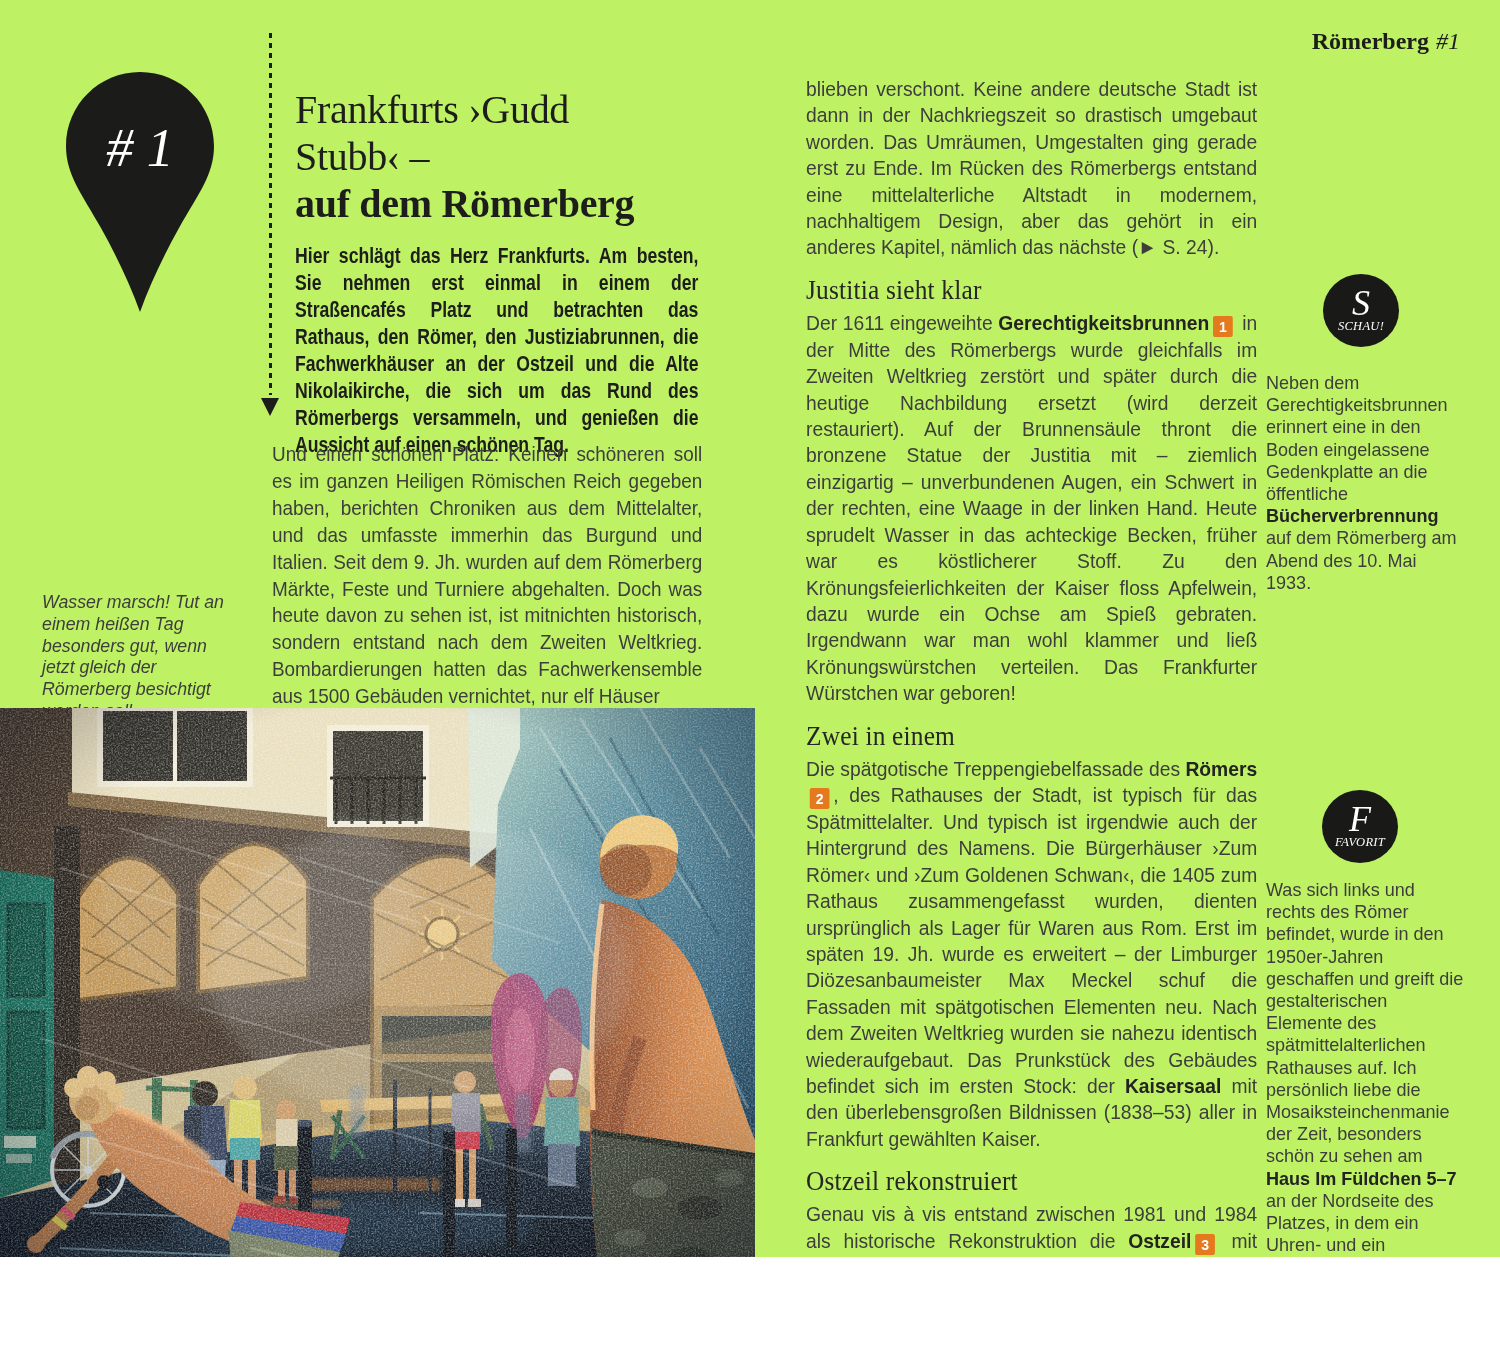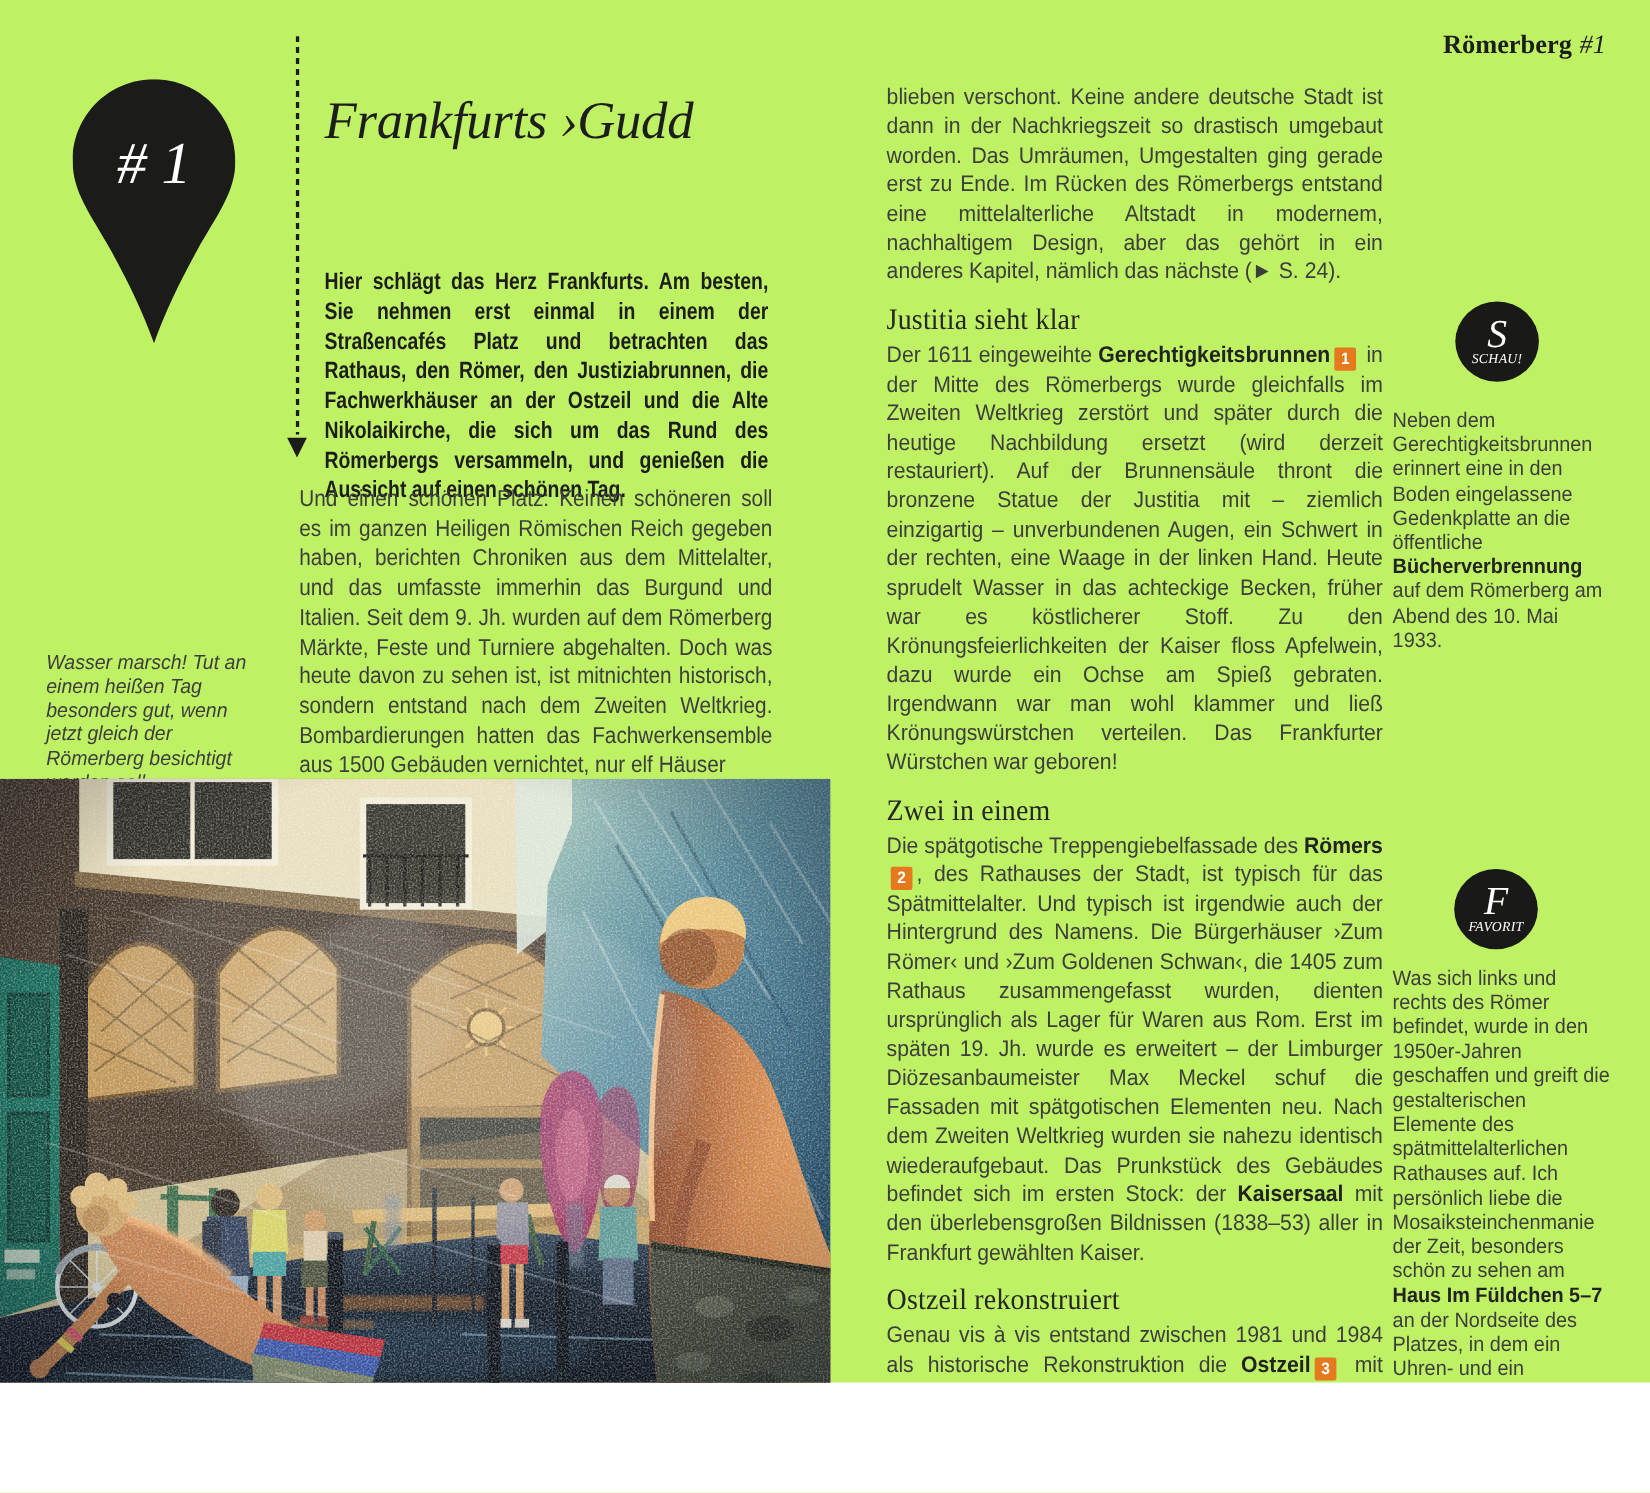"Frankfurts ›Gudd" .title { font-size: 48px -> 40px; font-style: italic -> none }
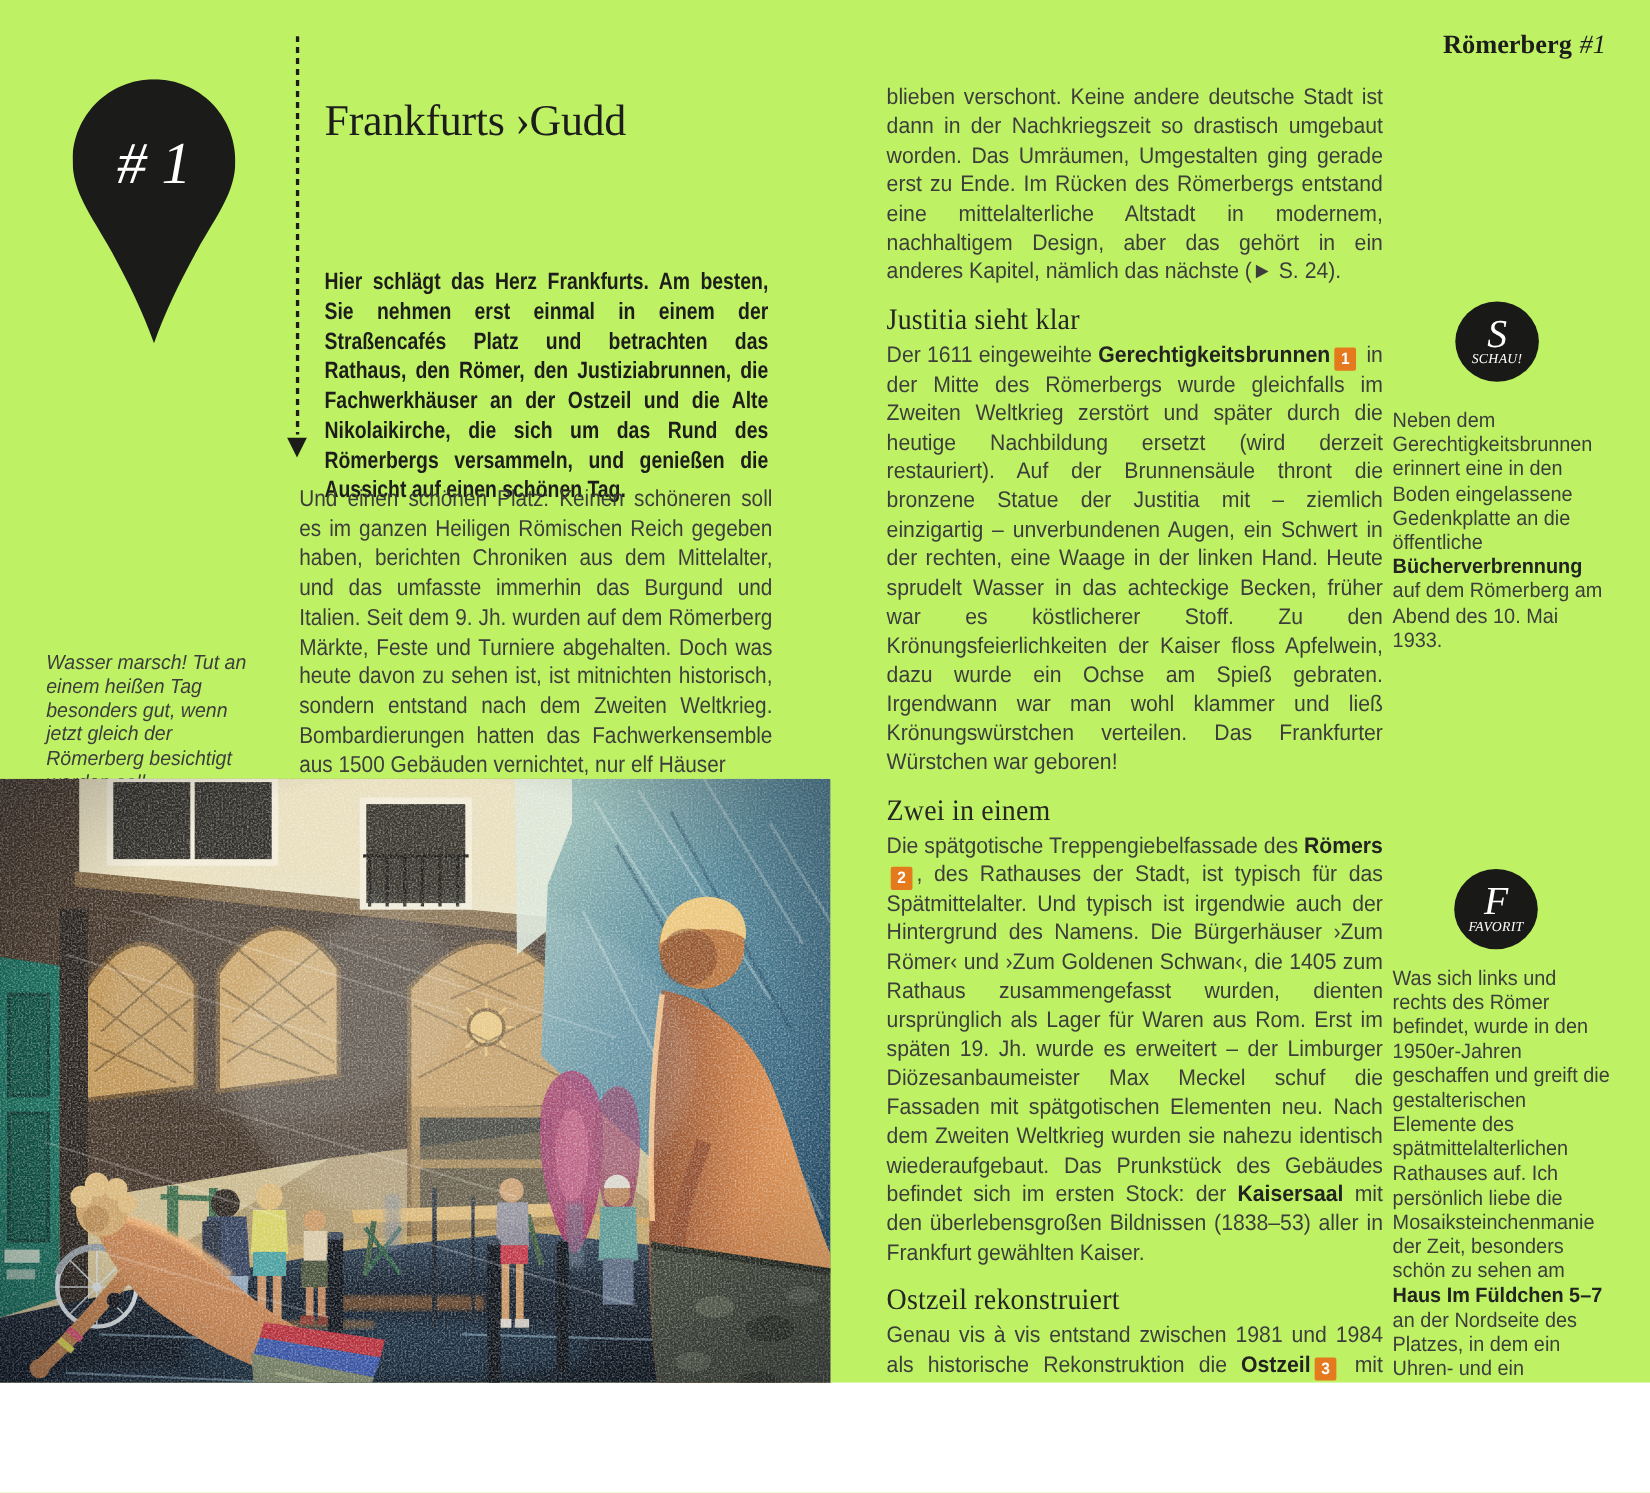"Stubb‹ –" div.l2 { html: none -> <div>Stubb‹ –</div> }
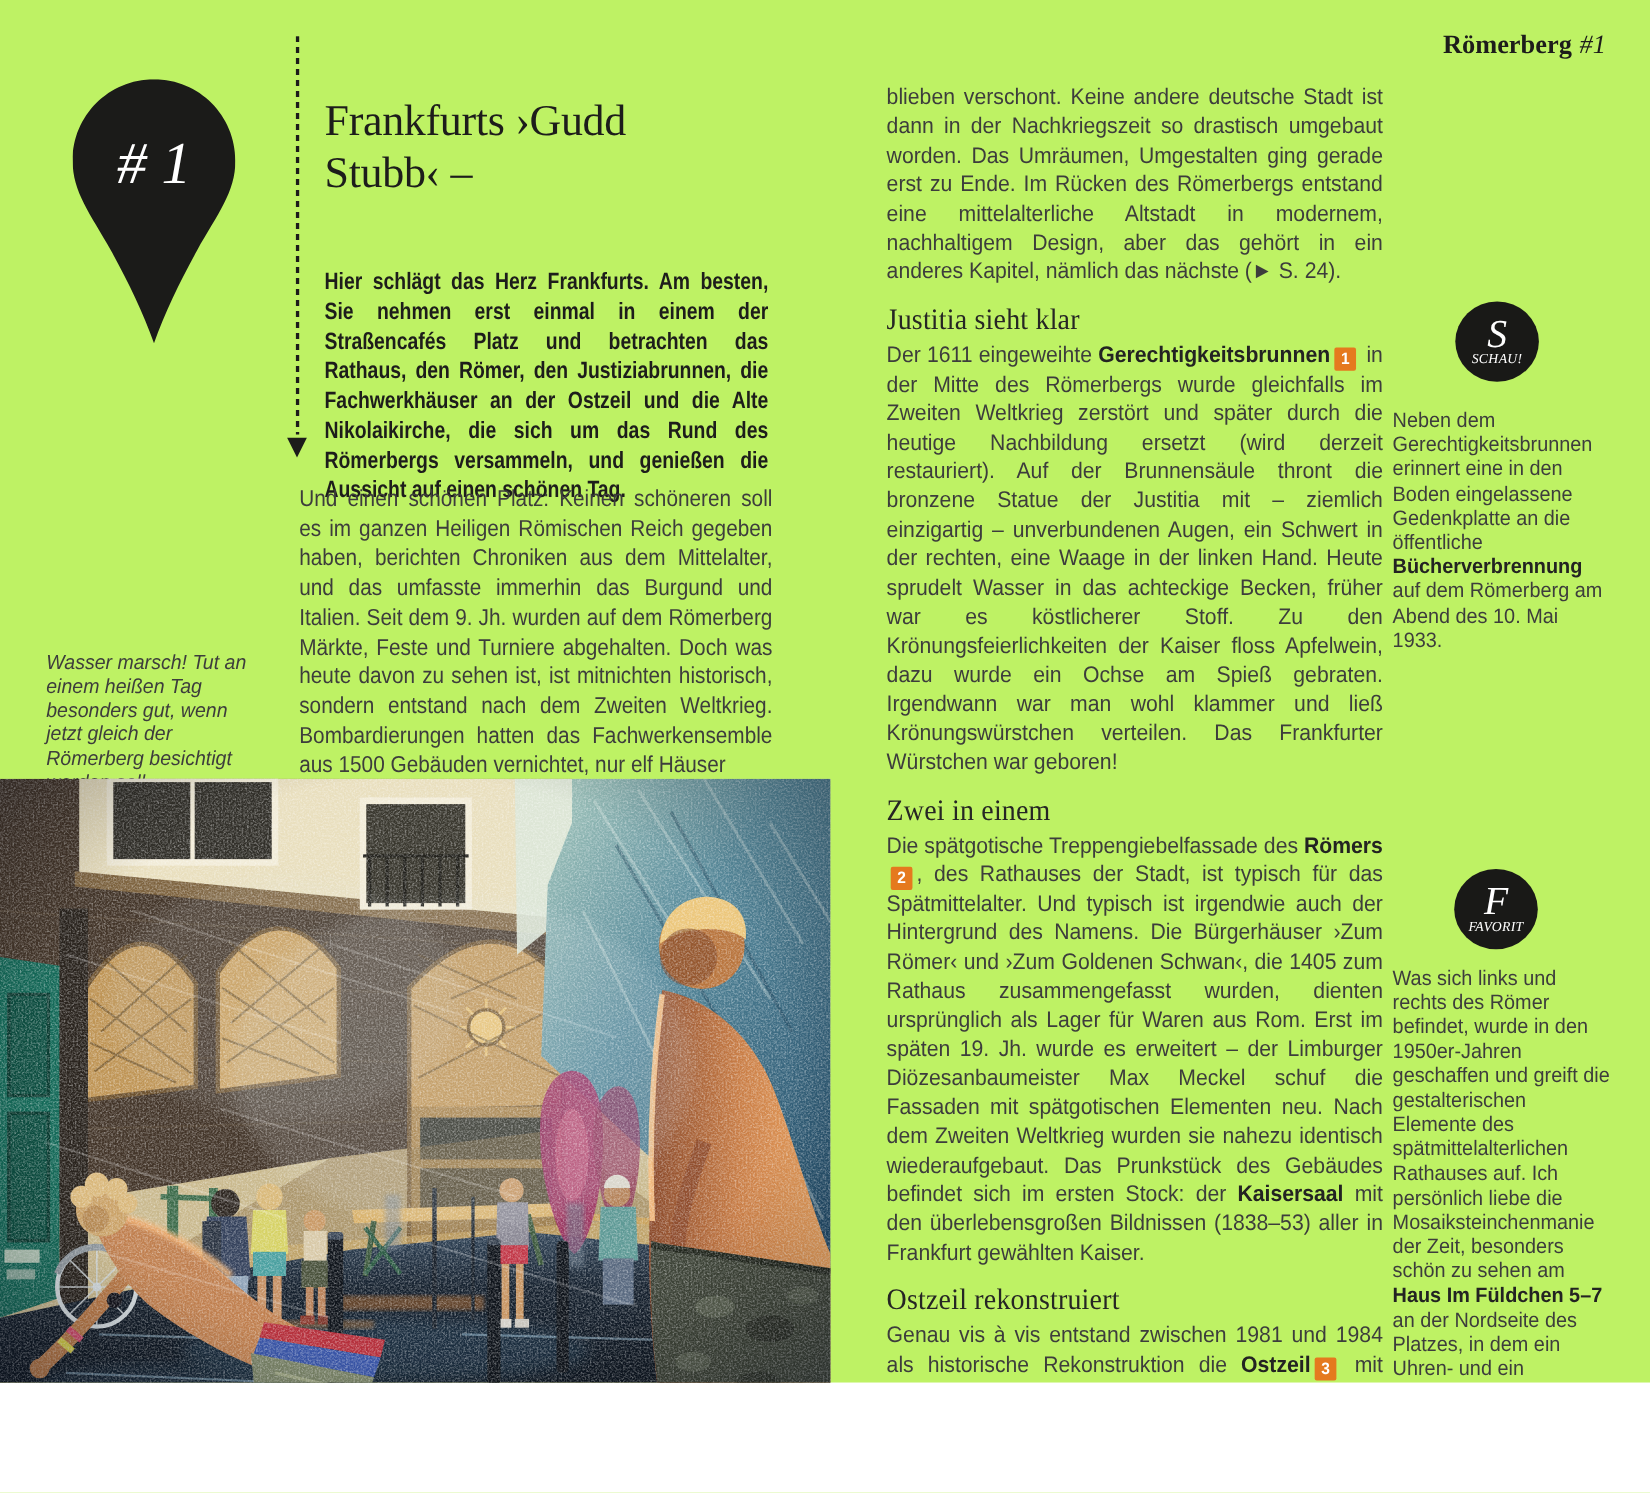"auf dem Römerberg" div.l3 { html: none -> <div>auf dem Römerberg</div> }
